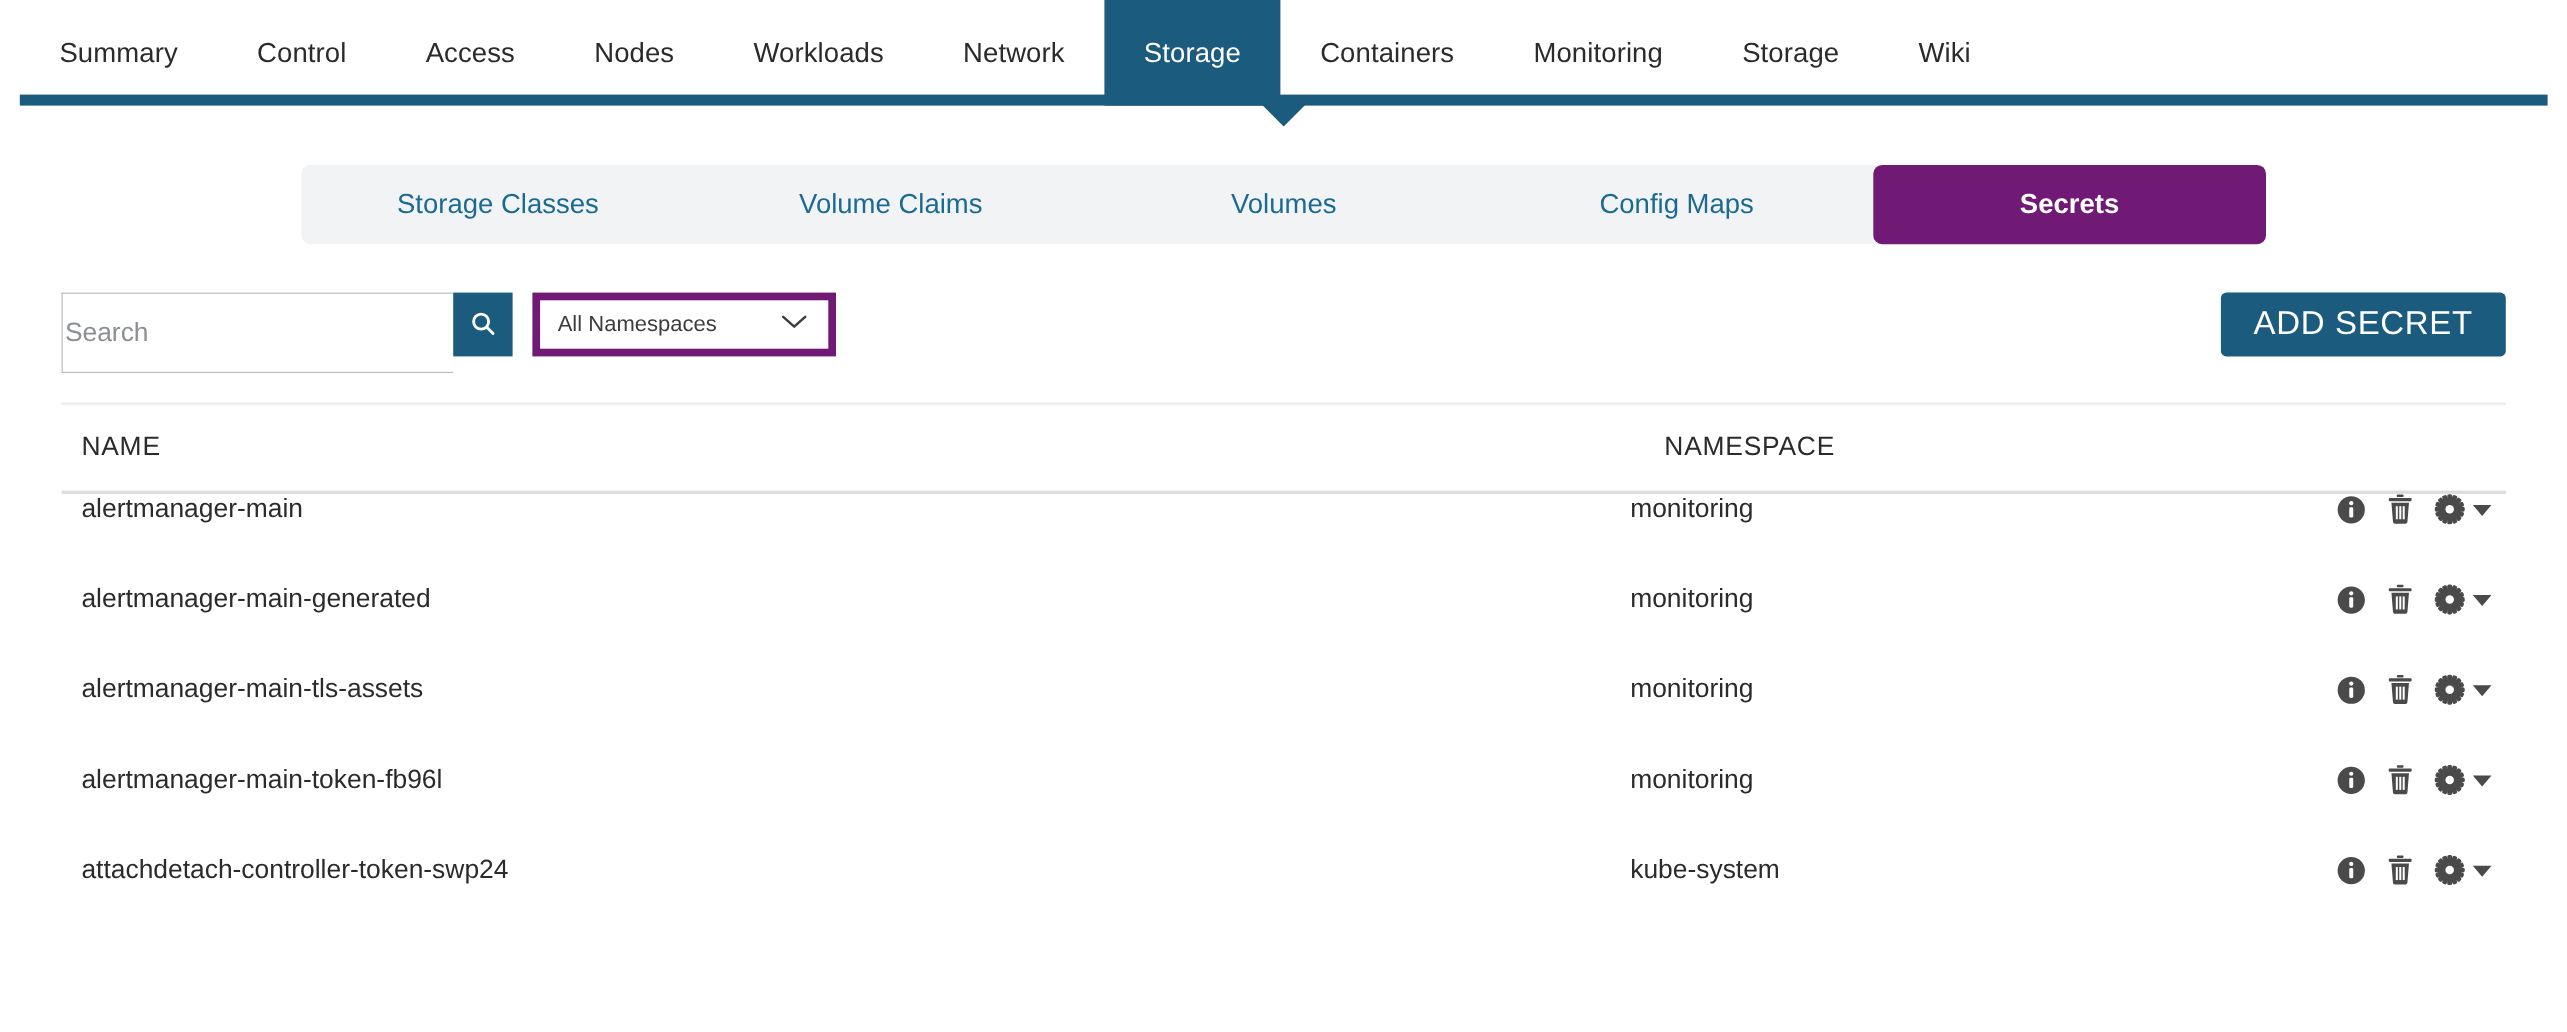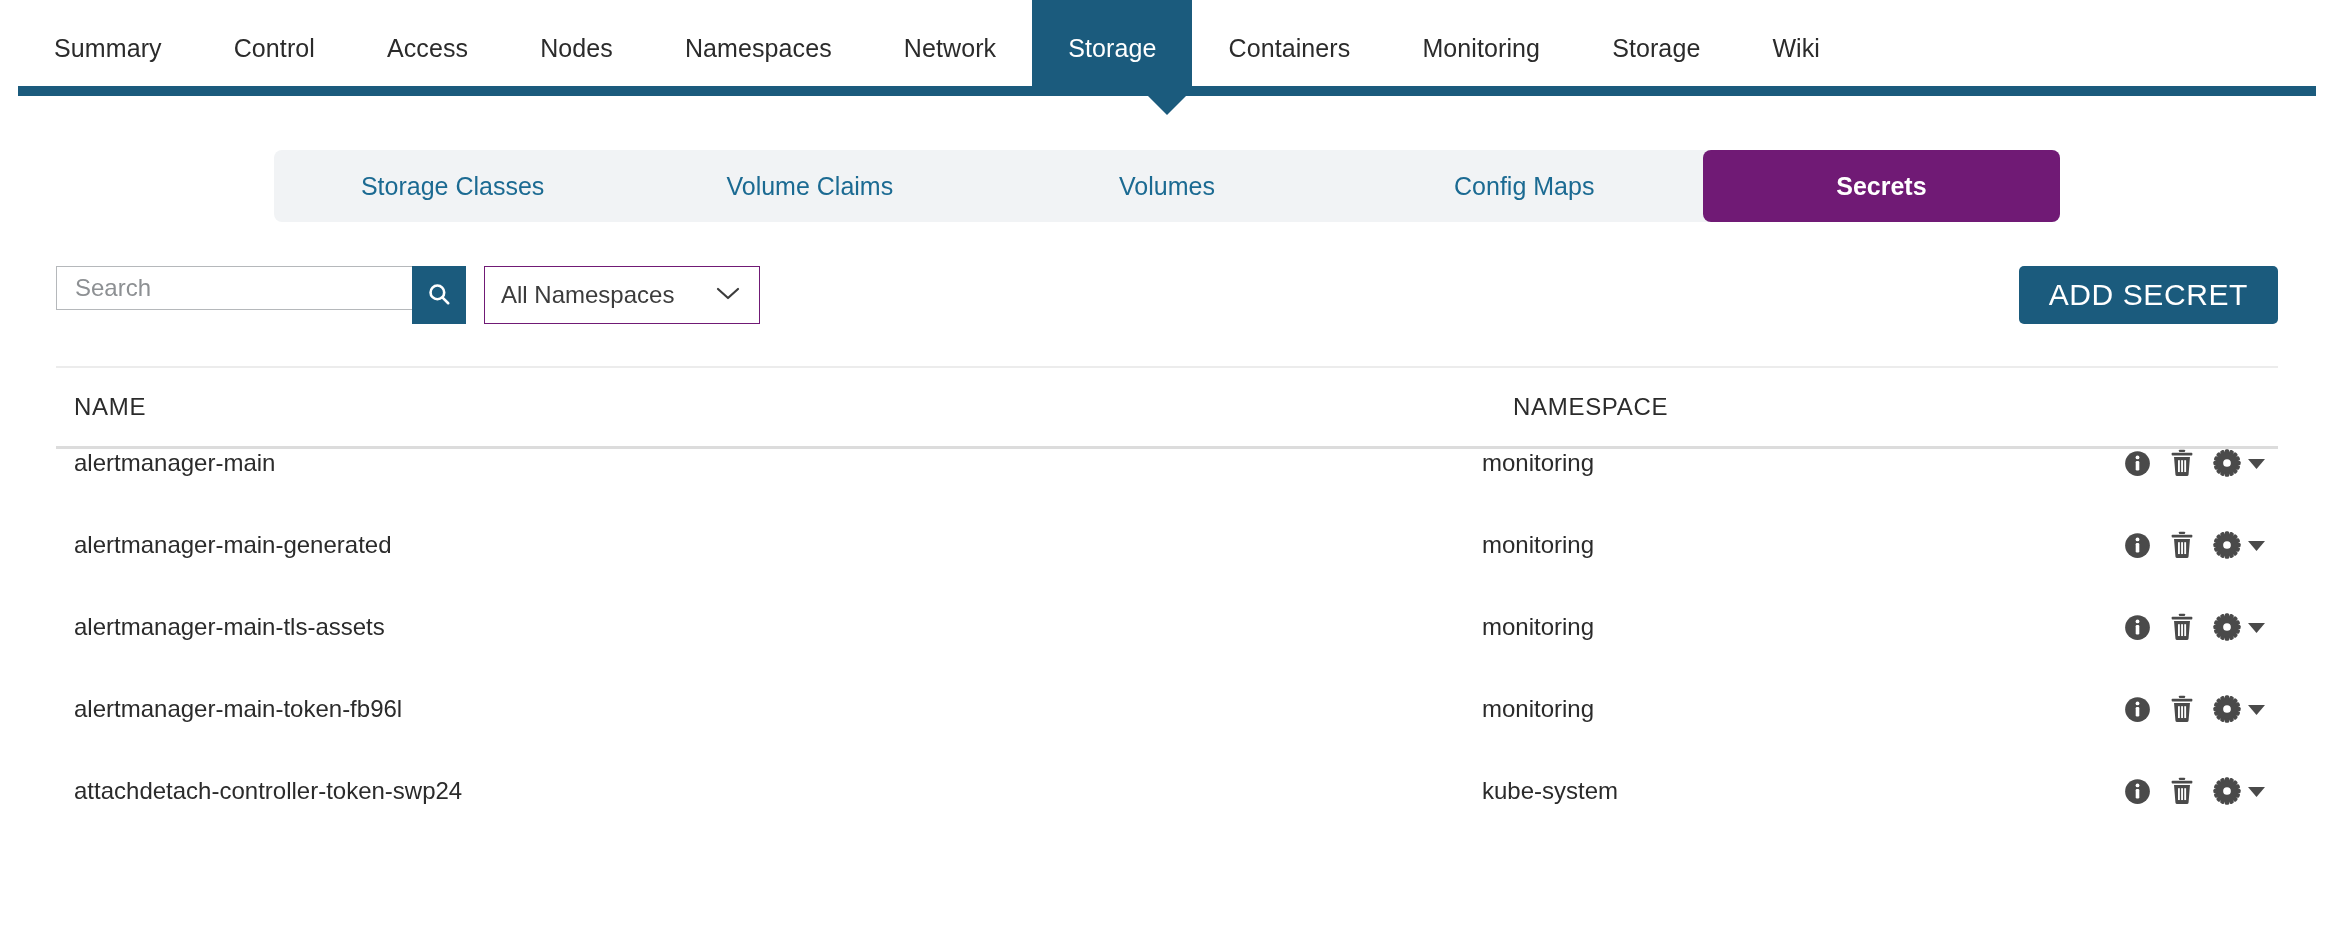"Namespaces" li.topnav-item { text: Namespaces -> Workloads }
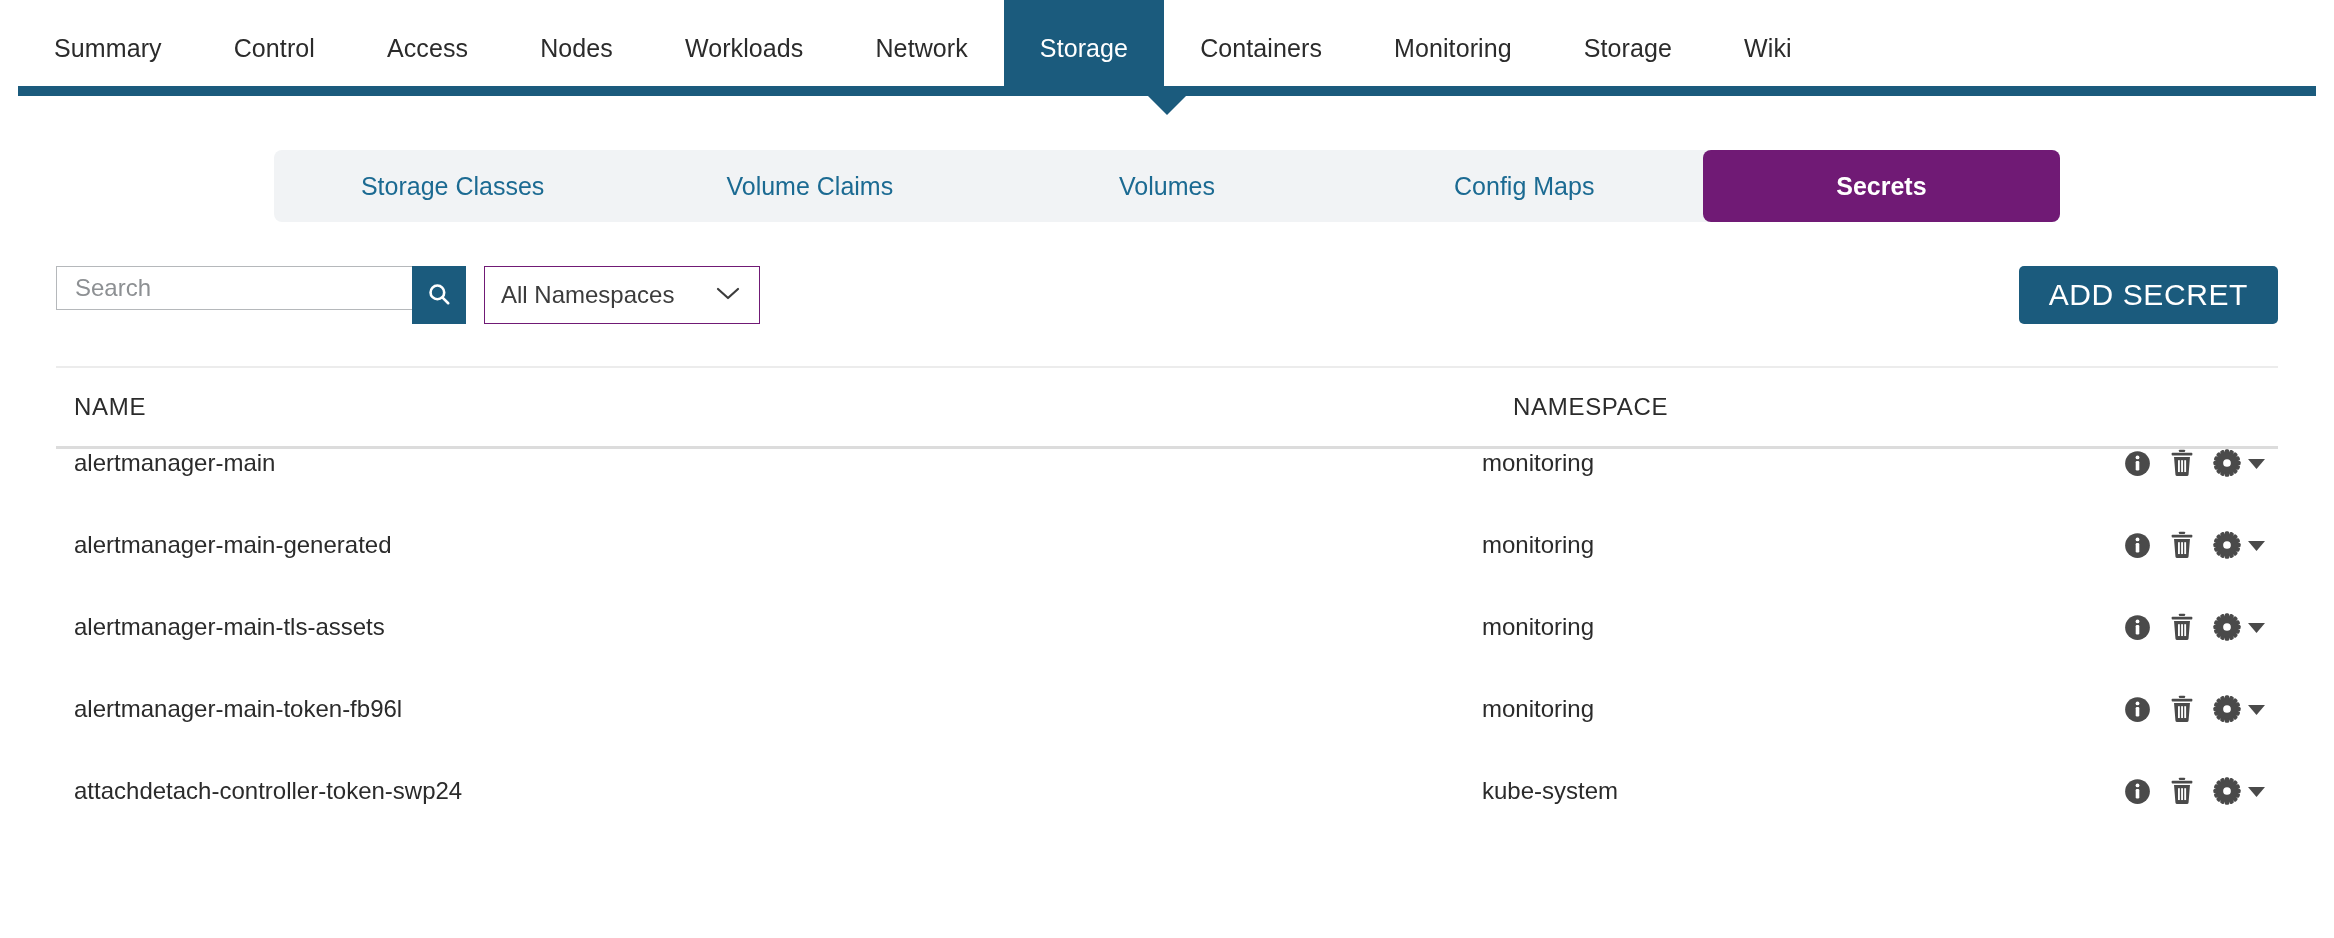"Search" .search-input { height: 44px -> 73px; padding: 0 18px -> 0 2px }
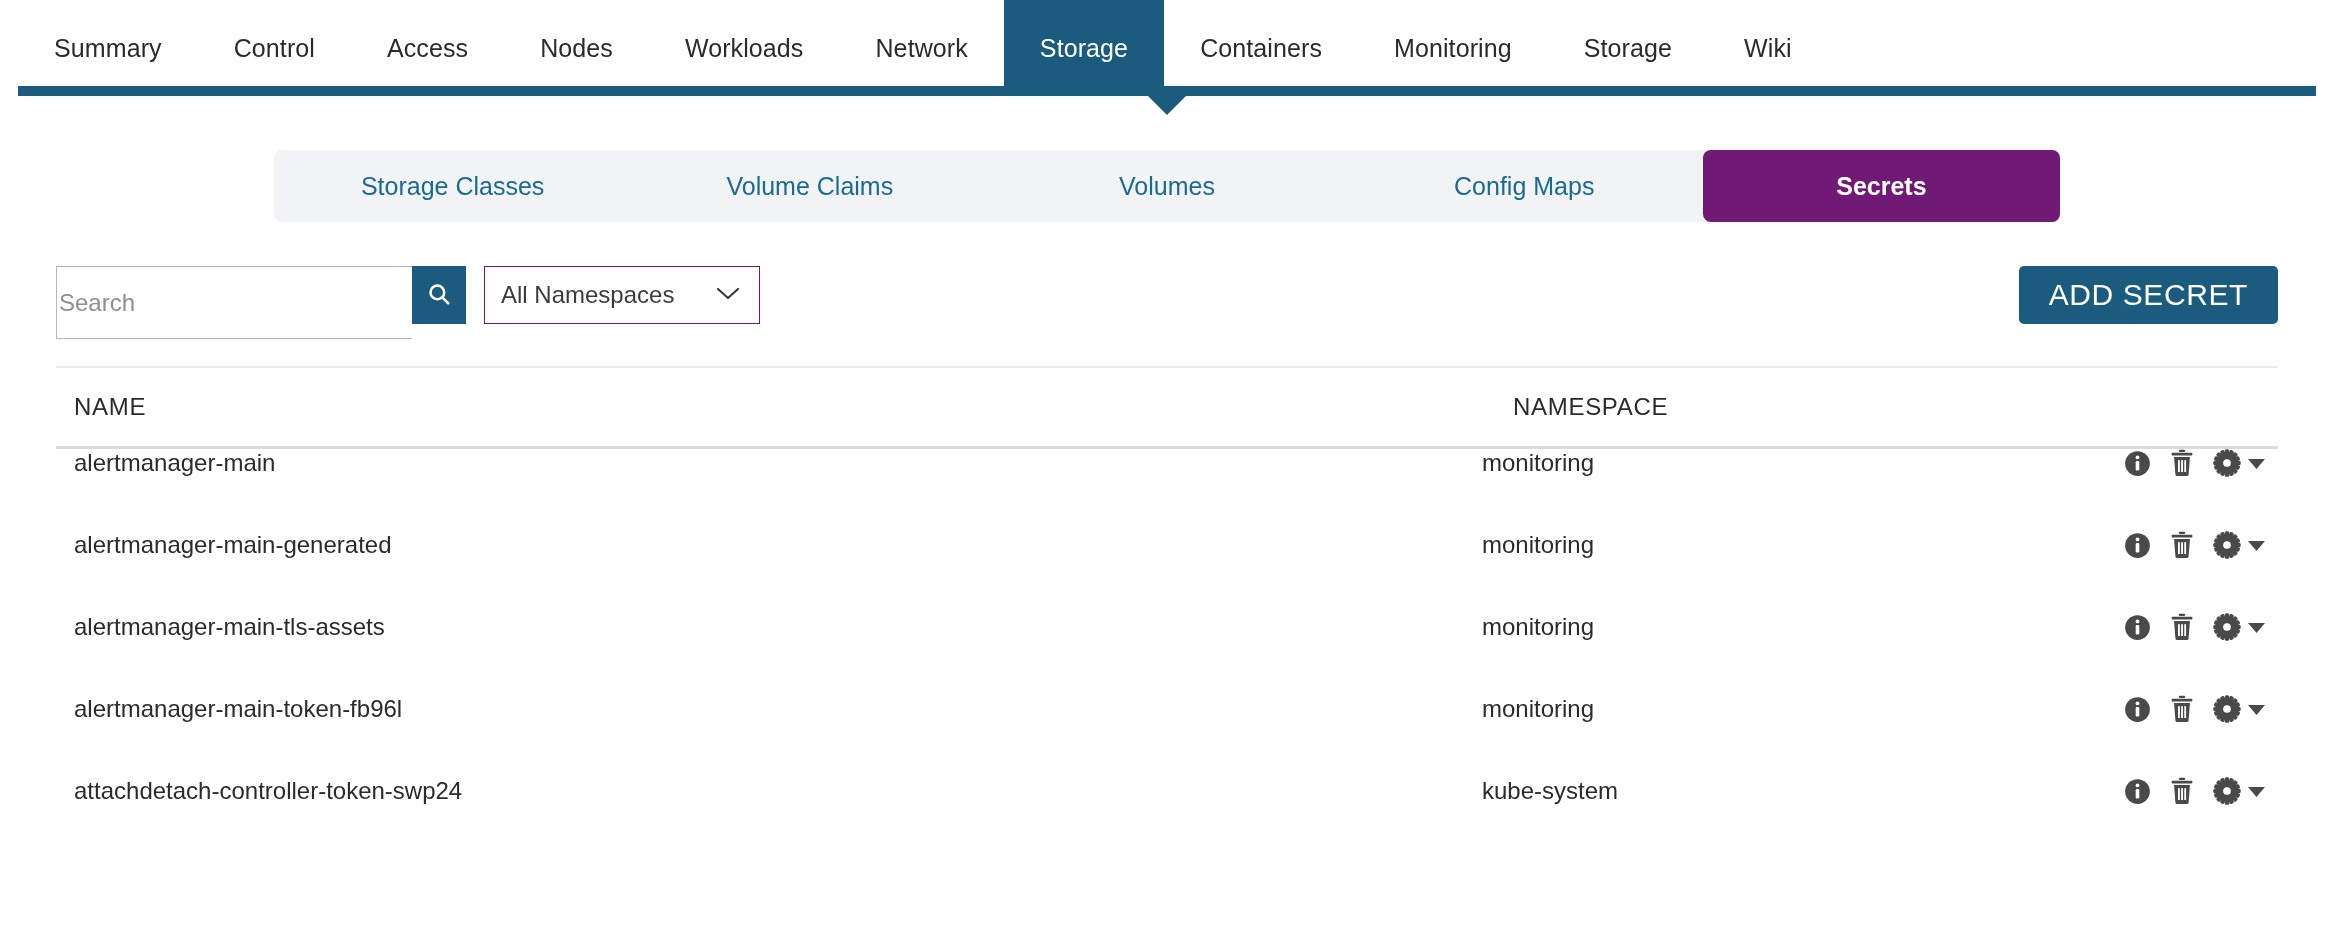"All Namespaces" .ns-select { border: 1px solid #701a75 -> 7px solid #701a75; font-size: 24px -> 20px }
